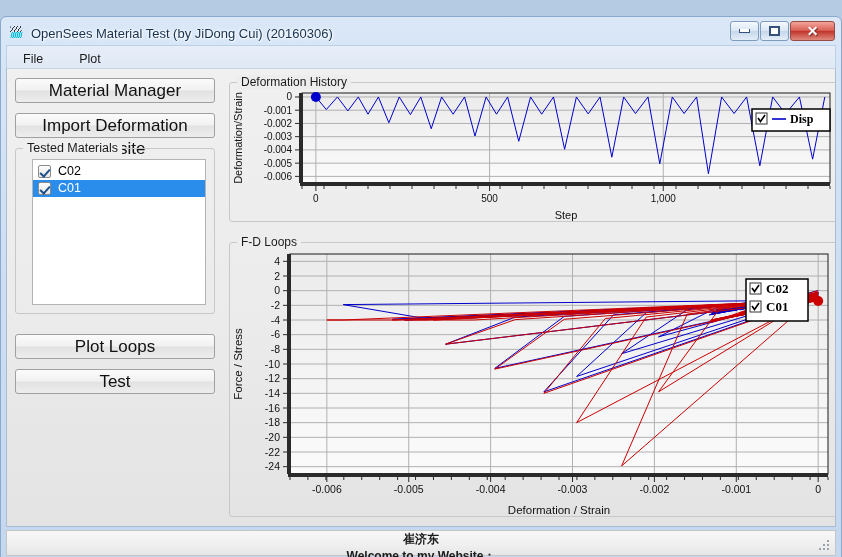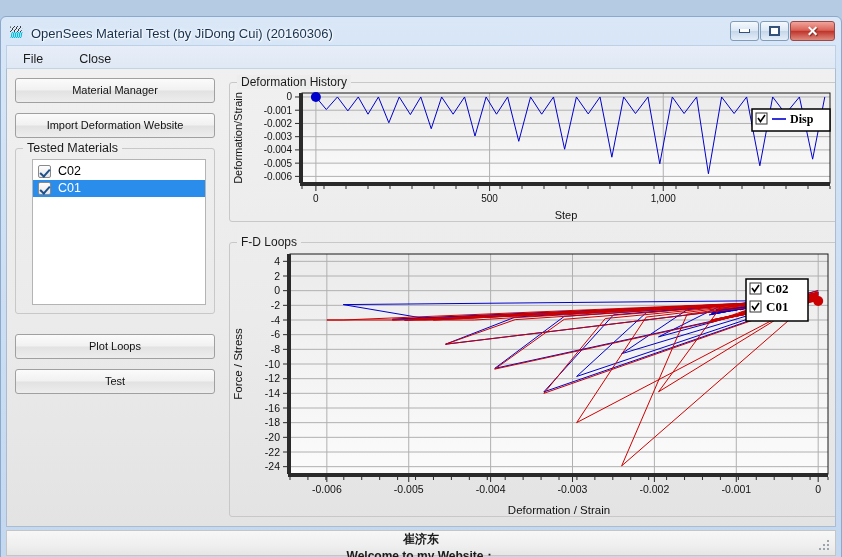"Close" div.menu-item { text: Close -> Plot }
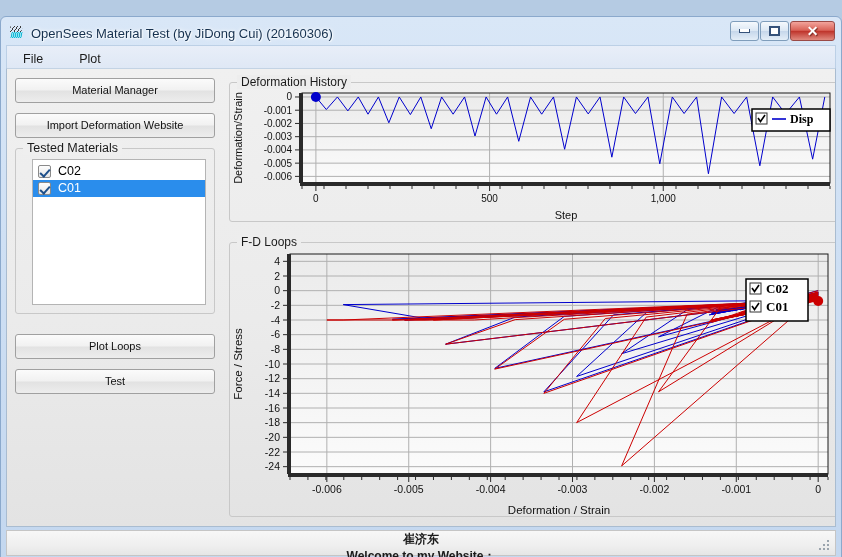"Material Manager" .btn { font-size: 11px -> 17px }
